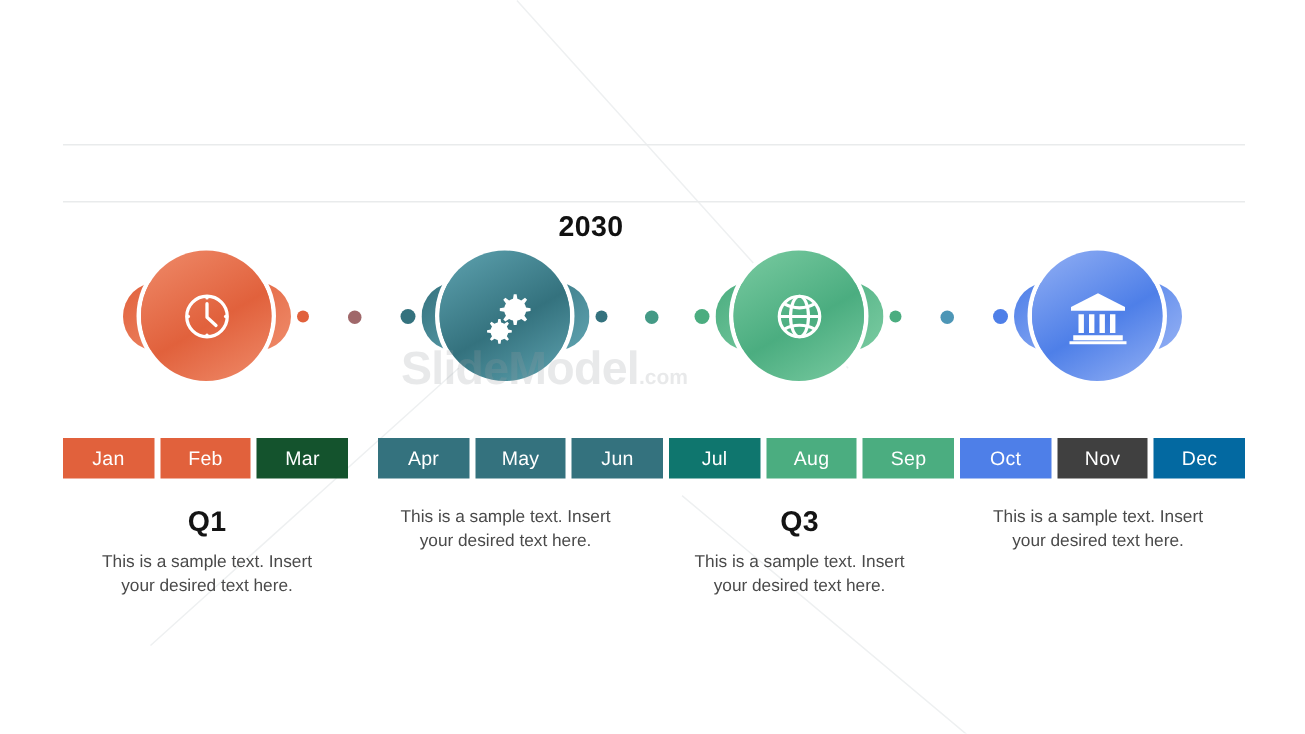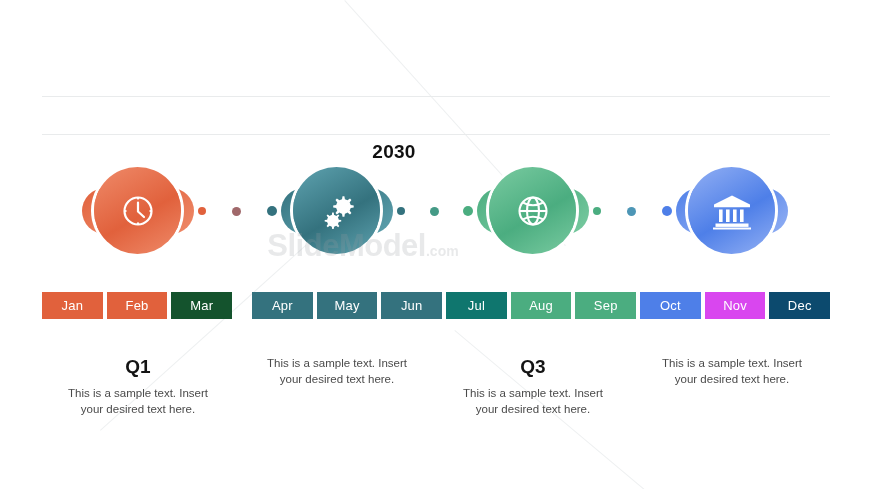"Nov" div.month { background: #d946ef -> #404040 }
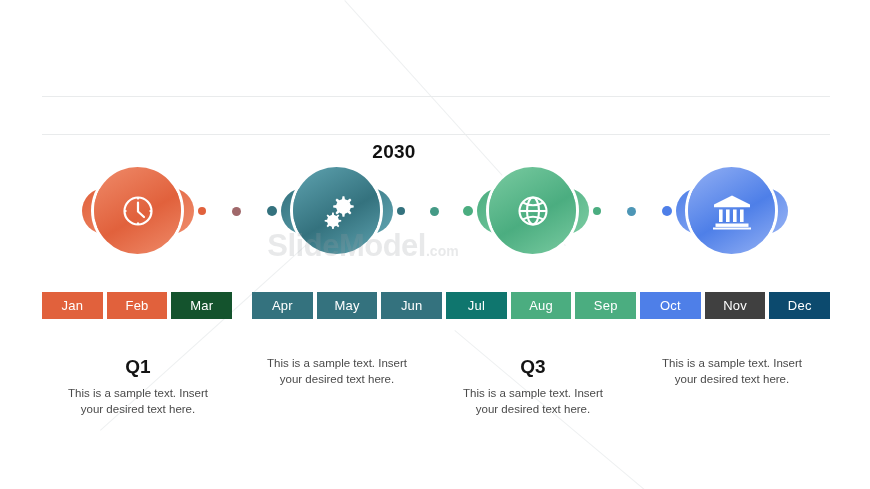"Dec" div.month { background: #0c4a6e -> #0369a1 }
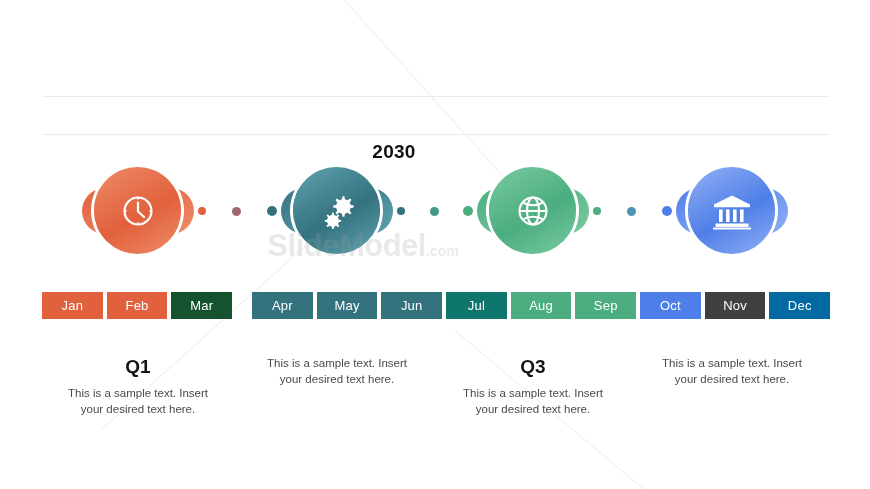"Q1" .quarters { margin-top: 18px -> none }
